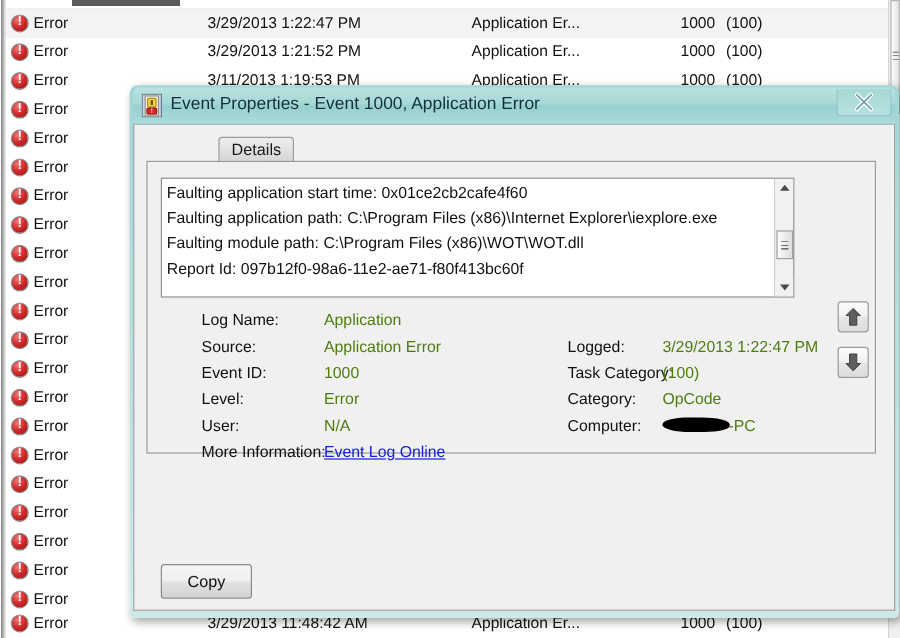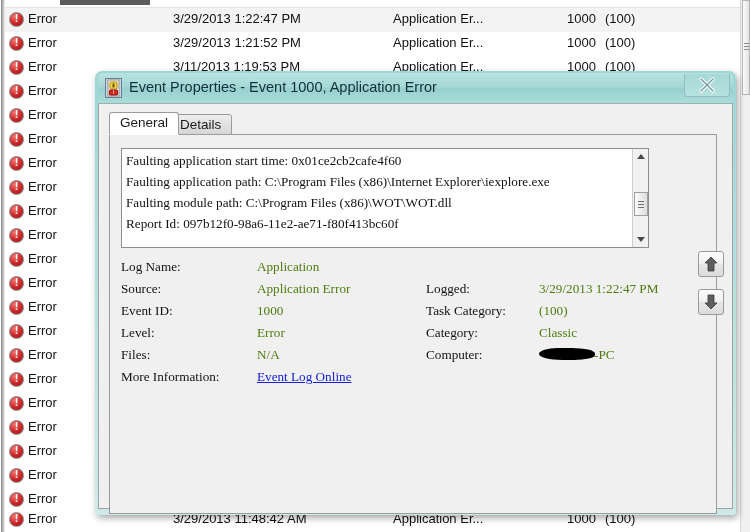"Event Properties - Event 1000," #dialog { left: 95px -> 108px }
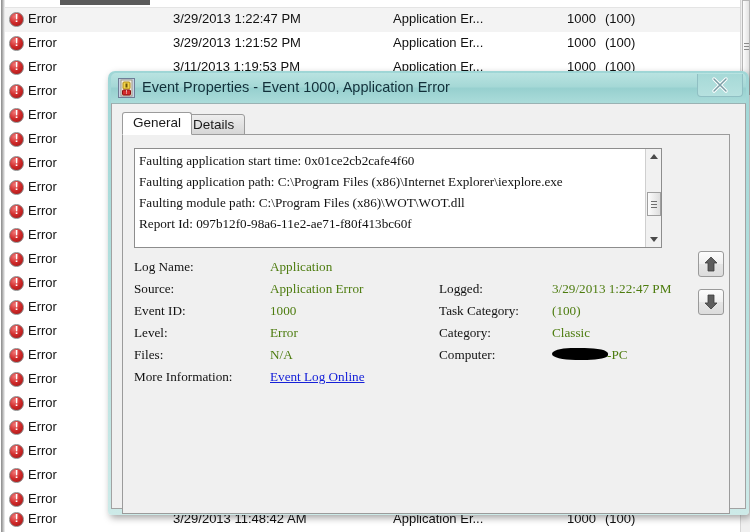"General" div.tab { html: <div>General</div> -> none }
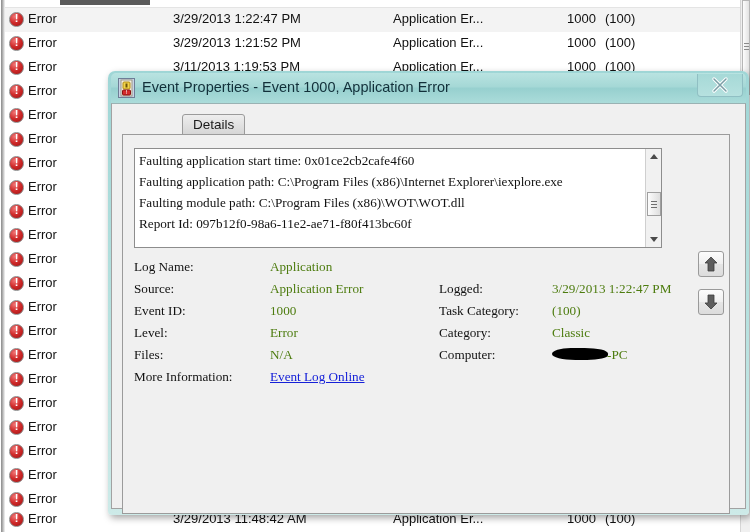"Faulting application start time:" .tab-panel { font-family: Liberation Serif, serif -> none; height: 380px -> 244px }
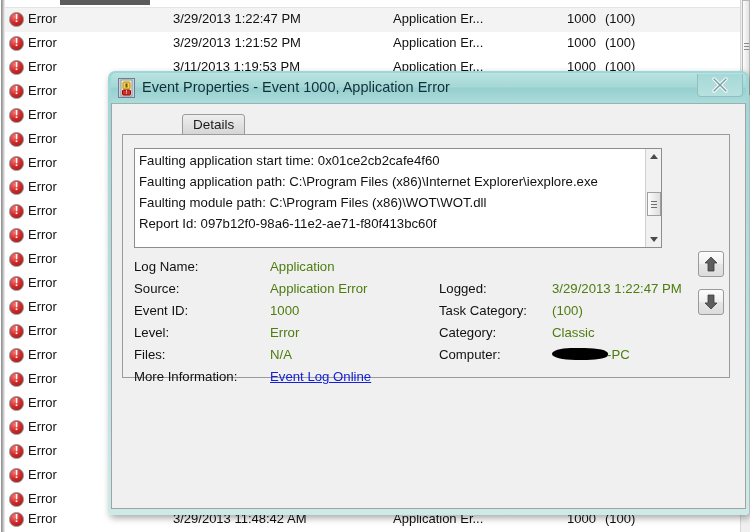"Log Name:" .prop-label { margin-left: none -> 34px }
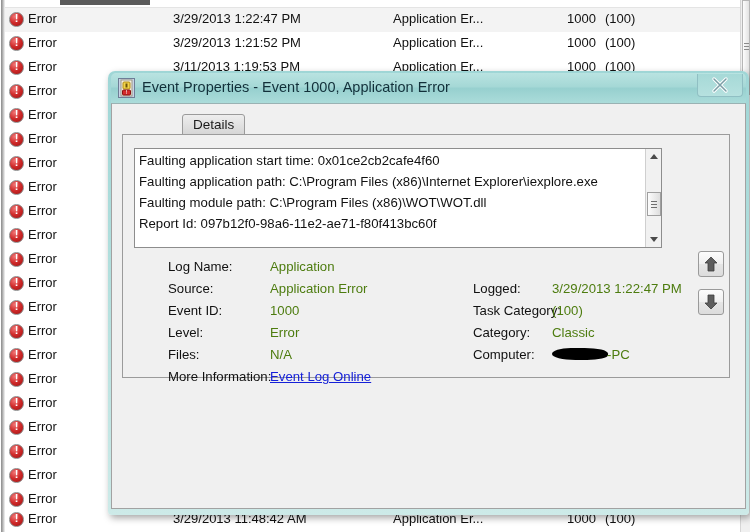"Classic" span.prop-value { text: Classic -> OpCode }
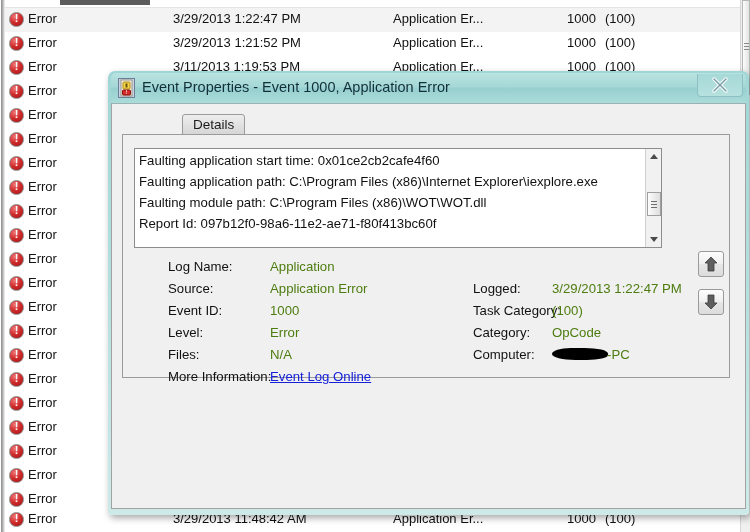"Files:" span.prop-label { text: Files -> User }
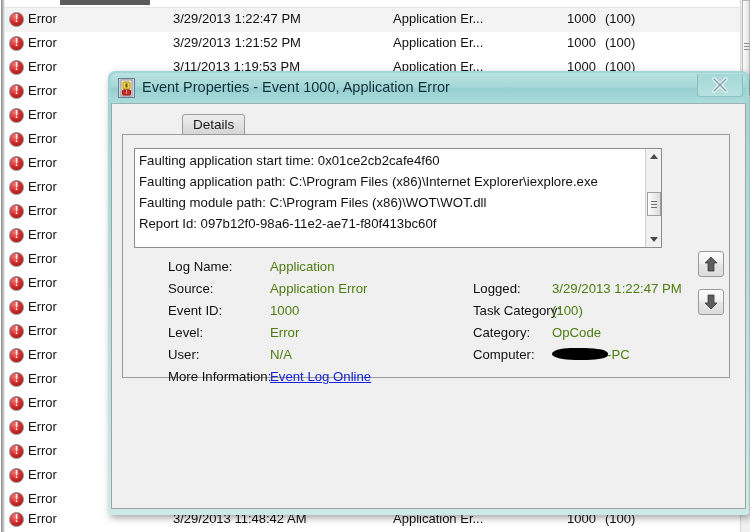"Copy" div.btn { html: none -> <div>Copy</div> }
